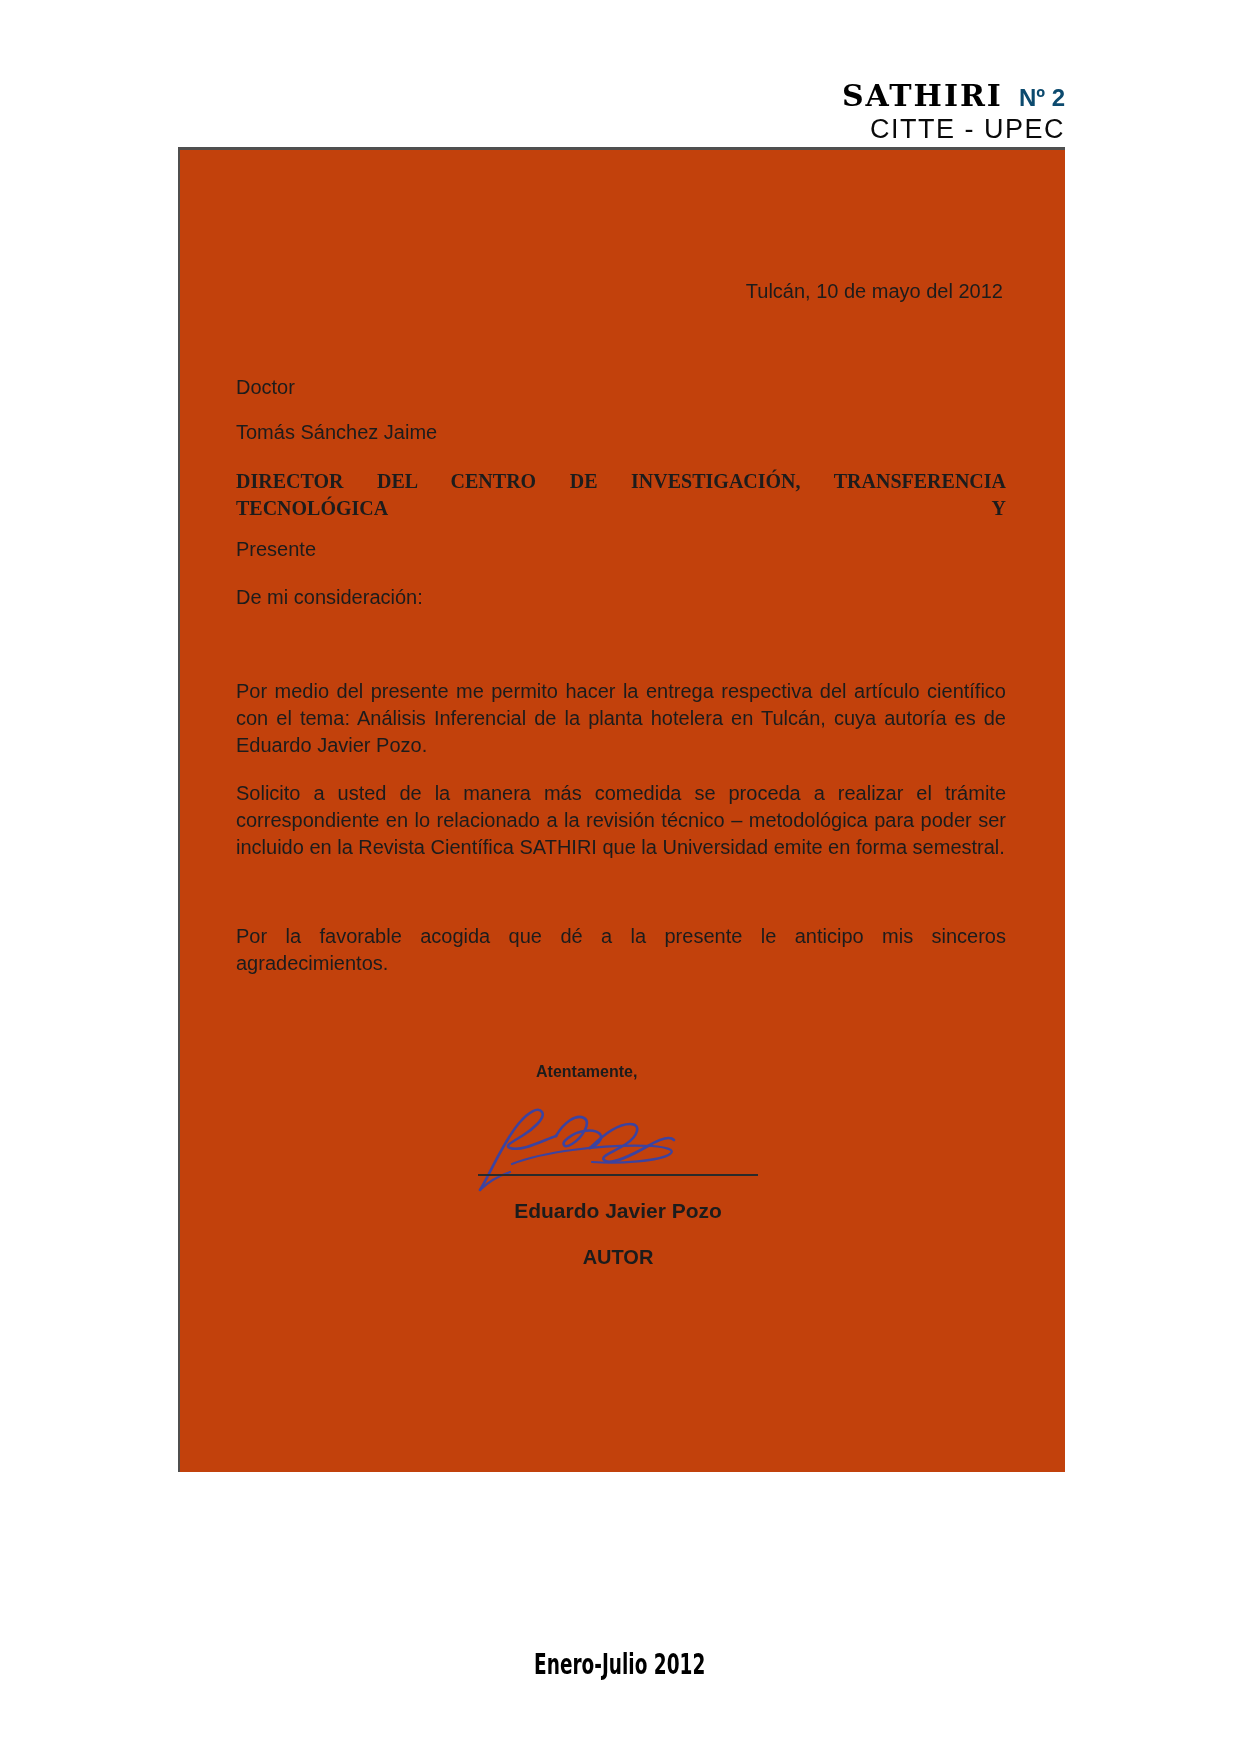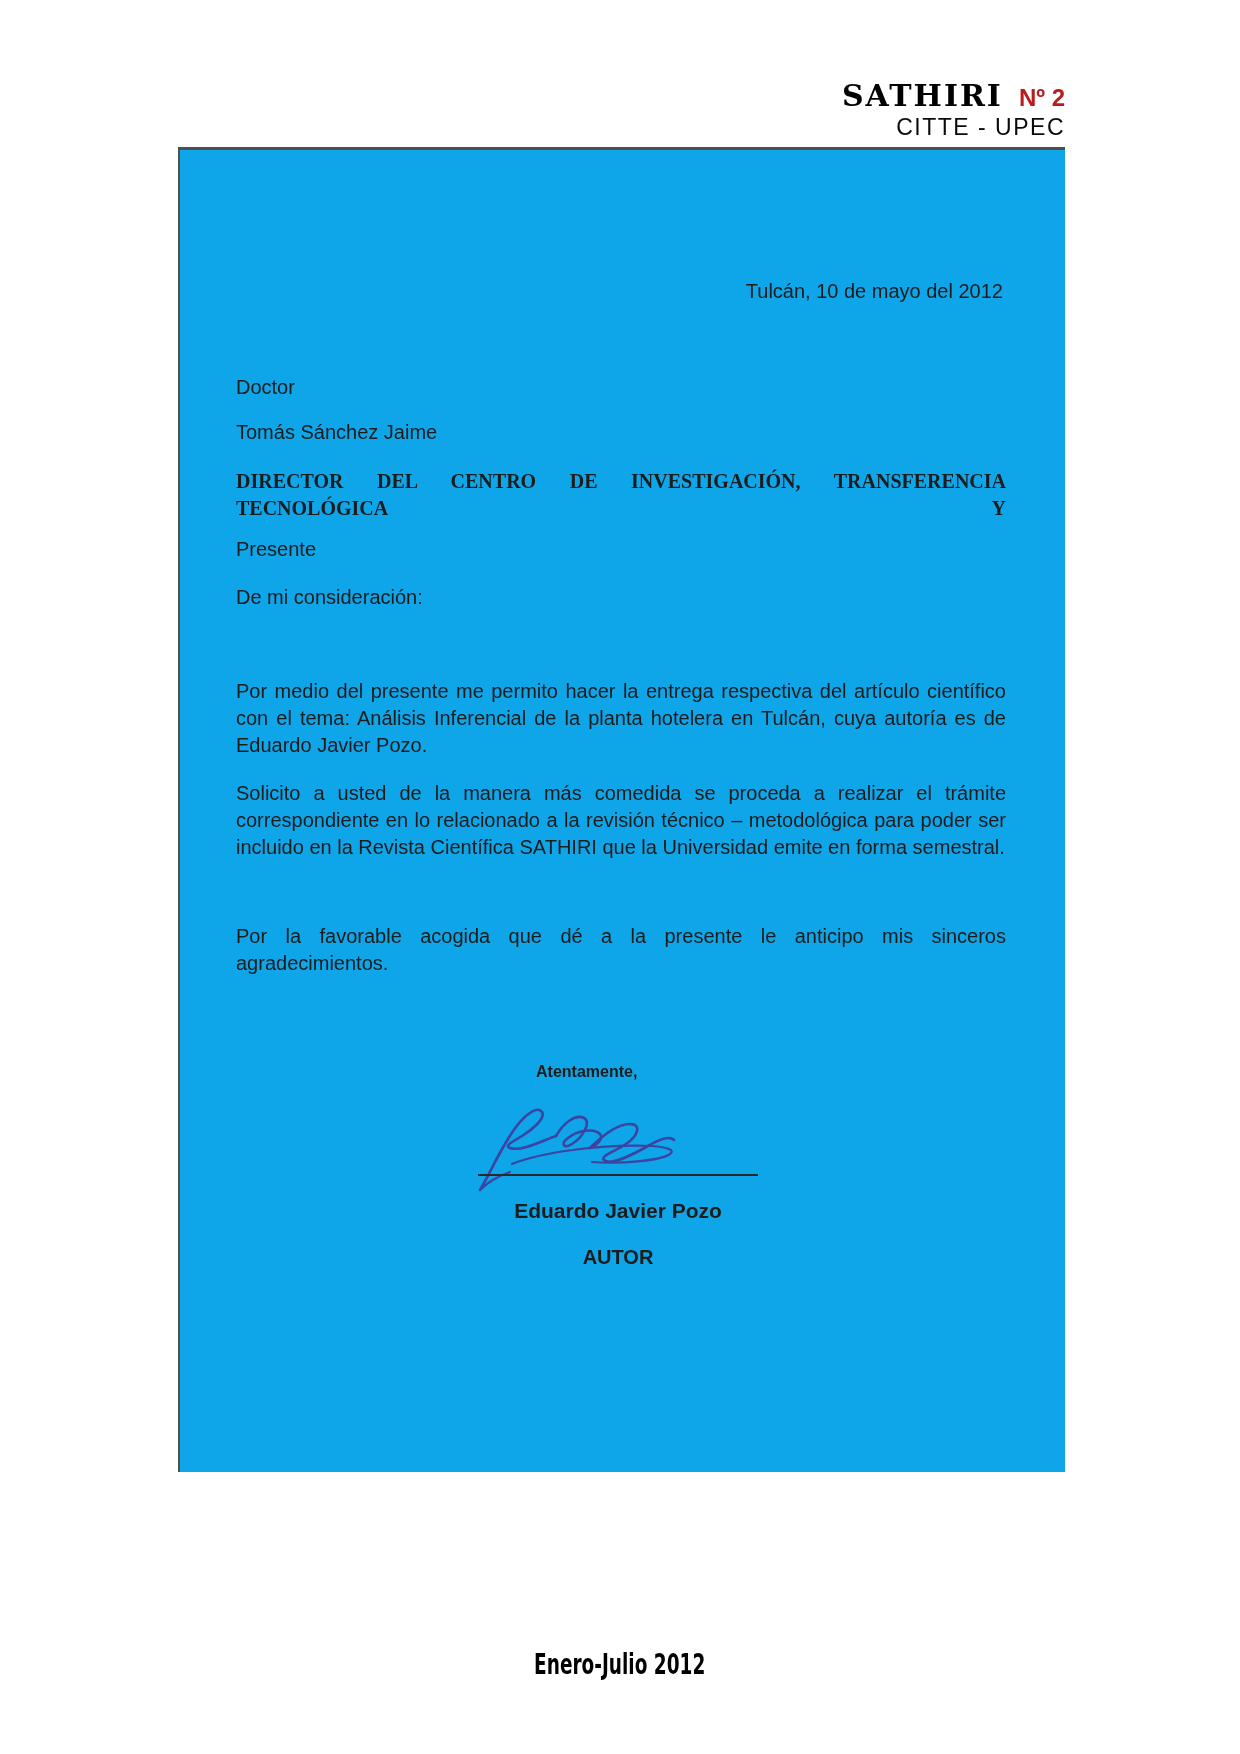"Nº 2" .journal-issue { color: #b91c1c -> #0c4a6e }
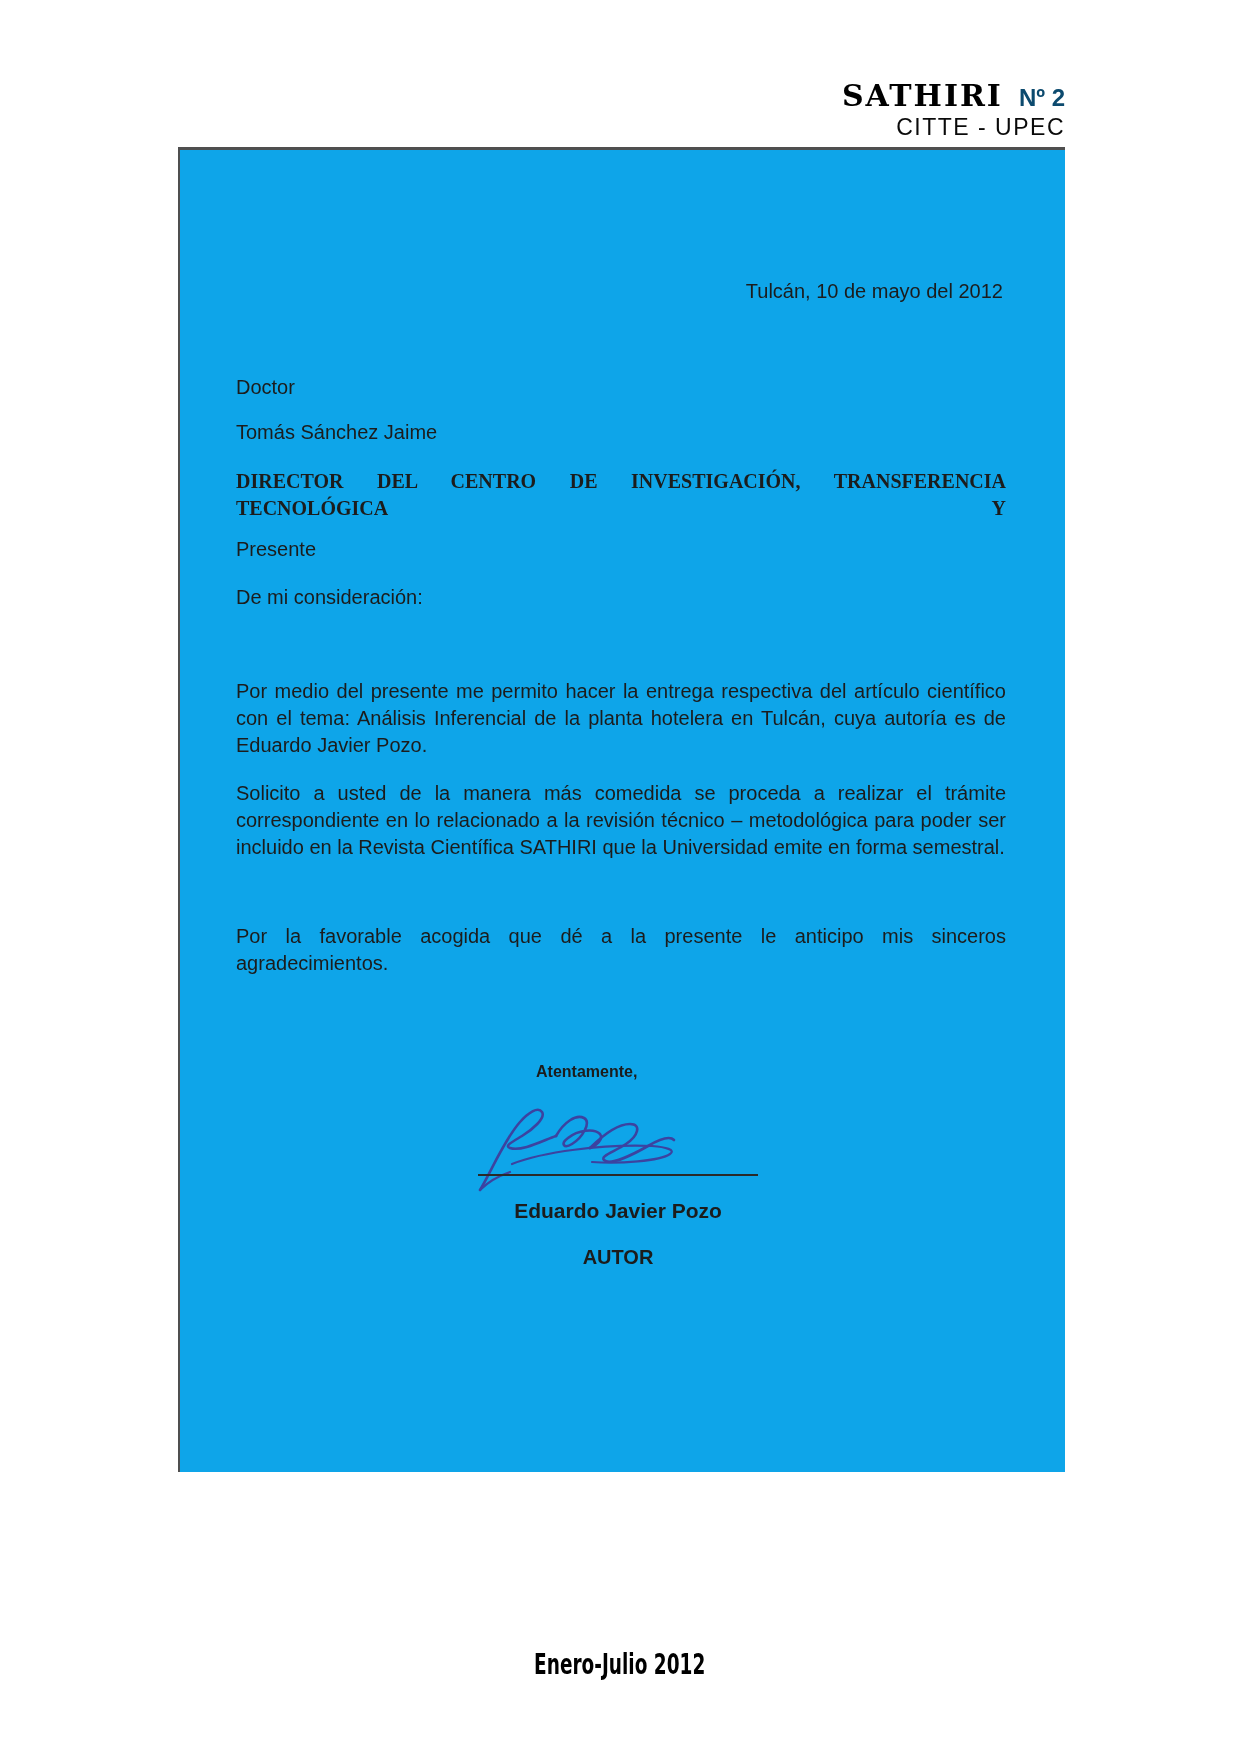"CITTE - UPEC" .org-name { font-size: 23px -> 27px }
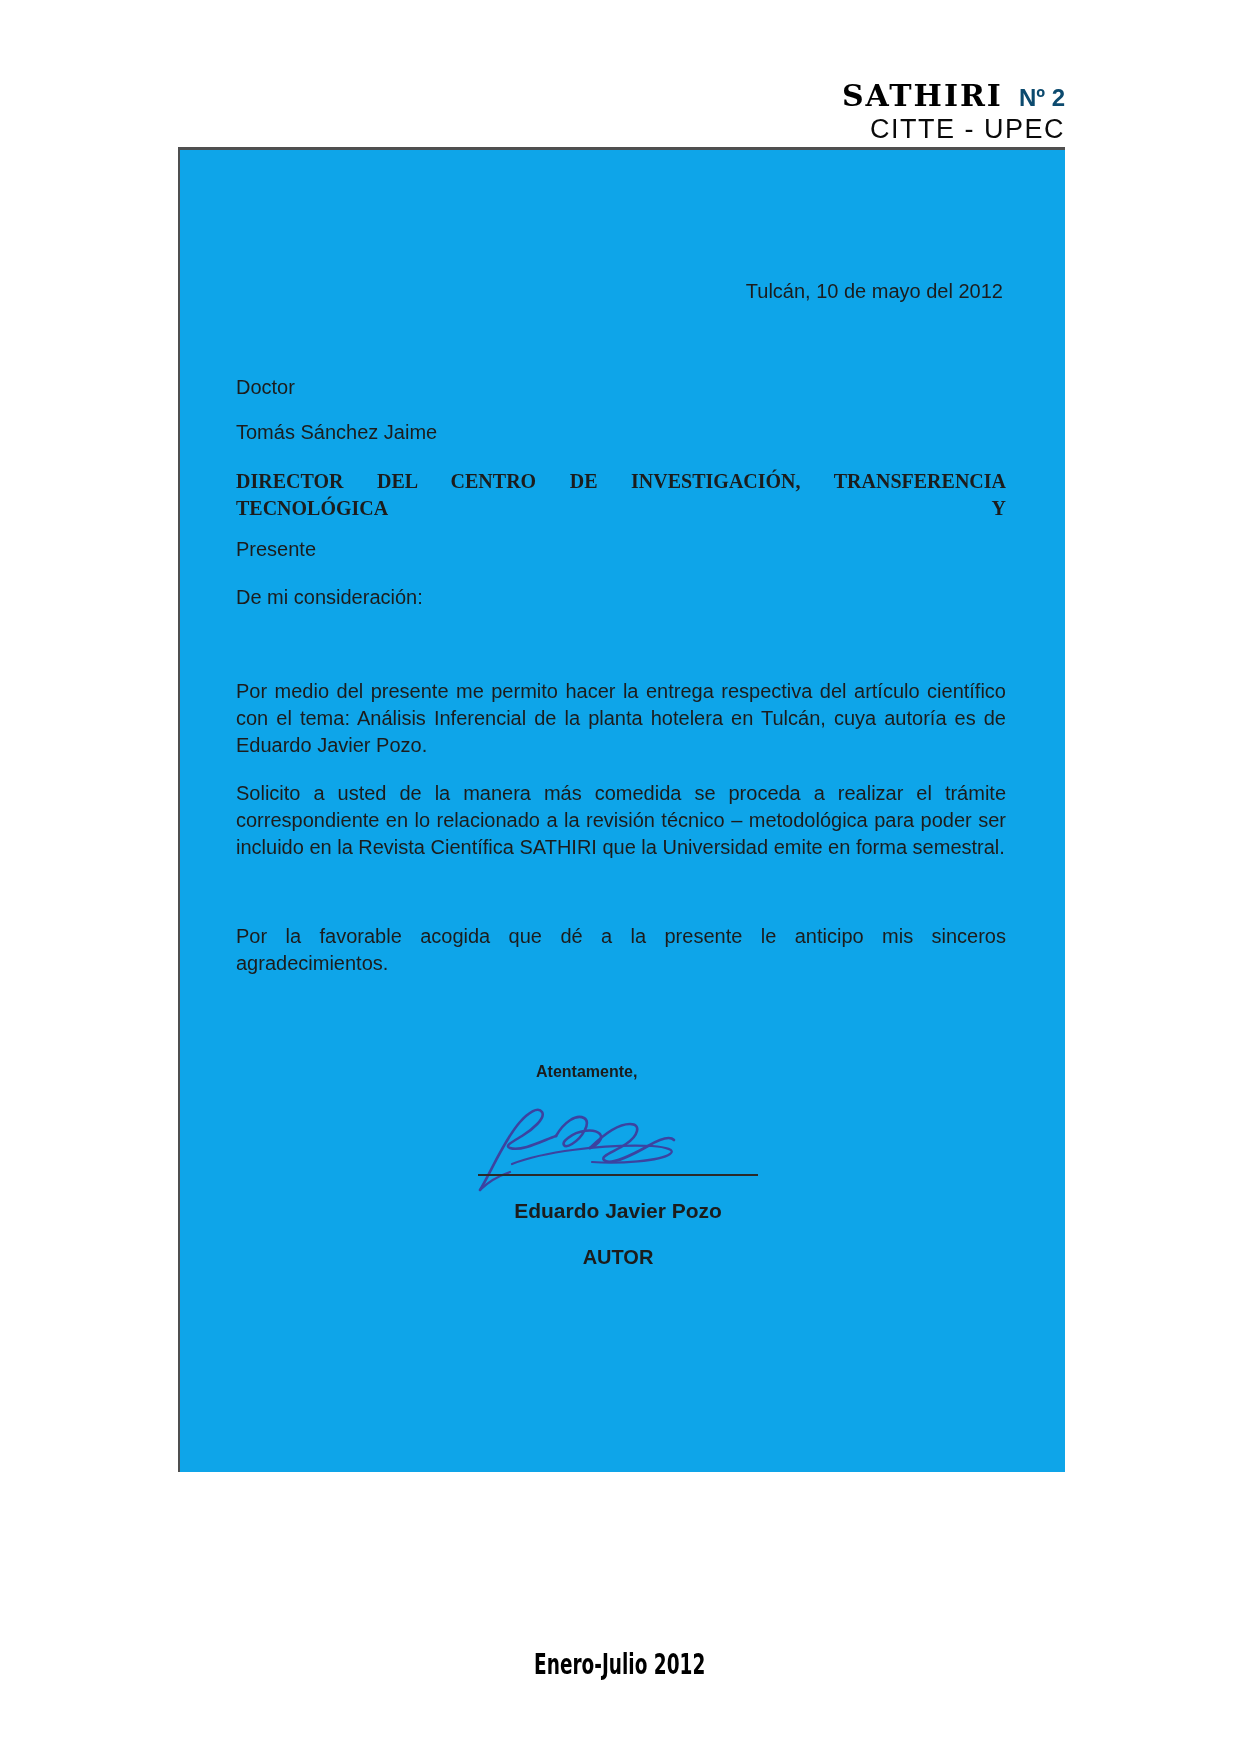"Tulcán, 10 de mayo del" .letter-box { background: #0ea5e9 -> #c2410c }
